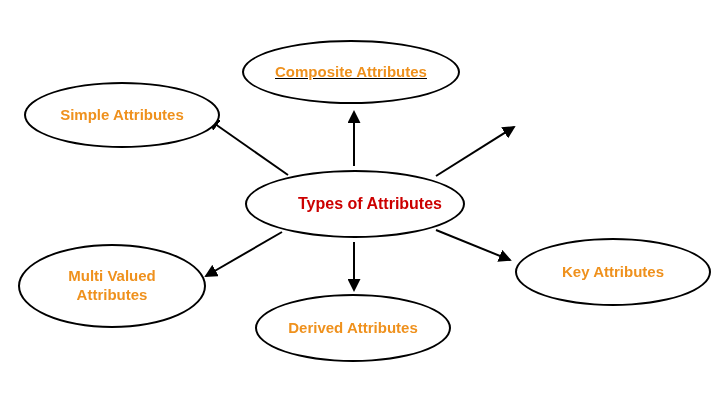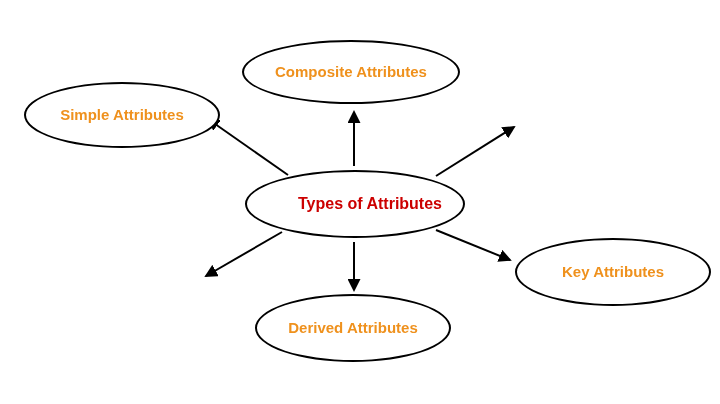"Composite Attributes" .node-composite { text-decoration: none -> underline }
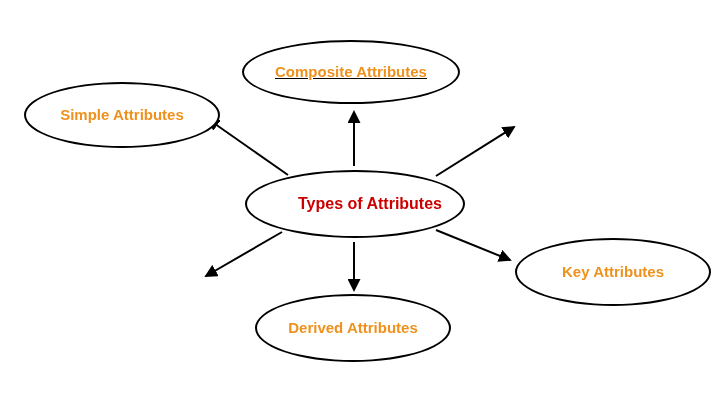"Multi Valued Attributes" div.ellipse { html: none -> <div> <span>Multi Valued Attributes</span> </div> }
